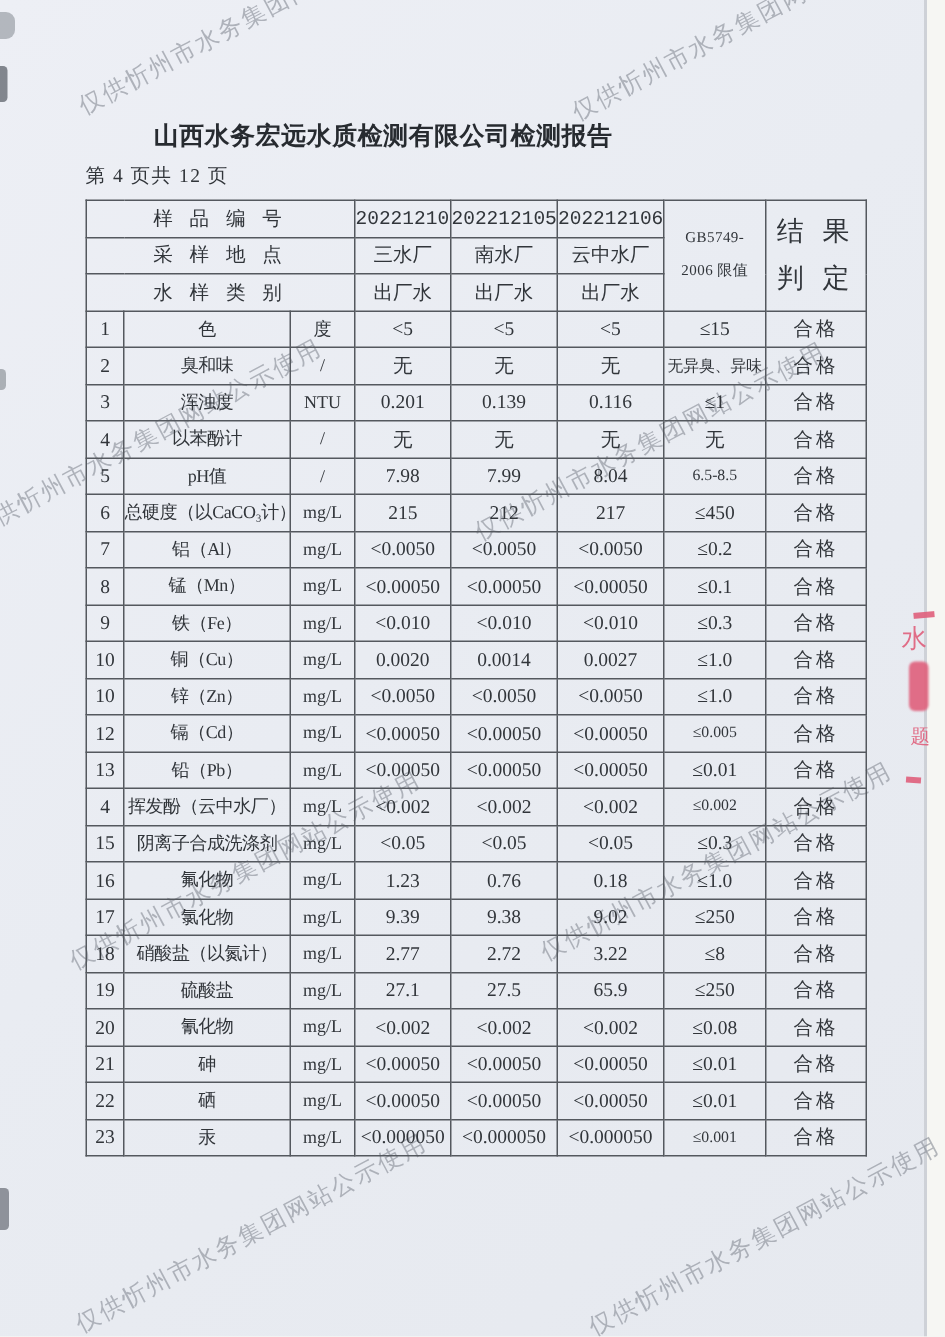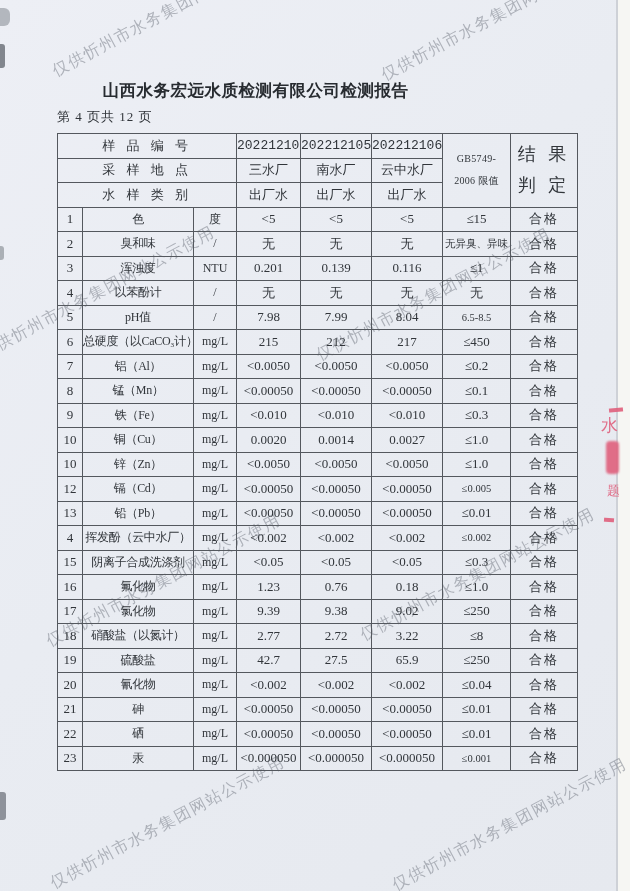"42.7" td.c-v1 { text: 42.7 -> 27.1 }
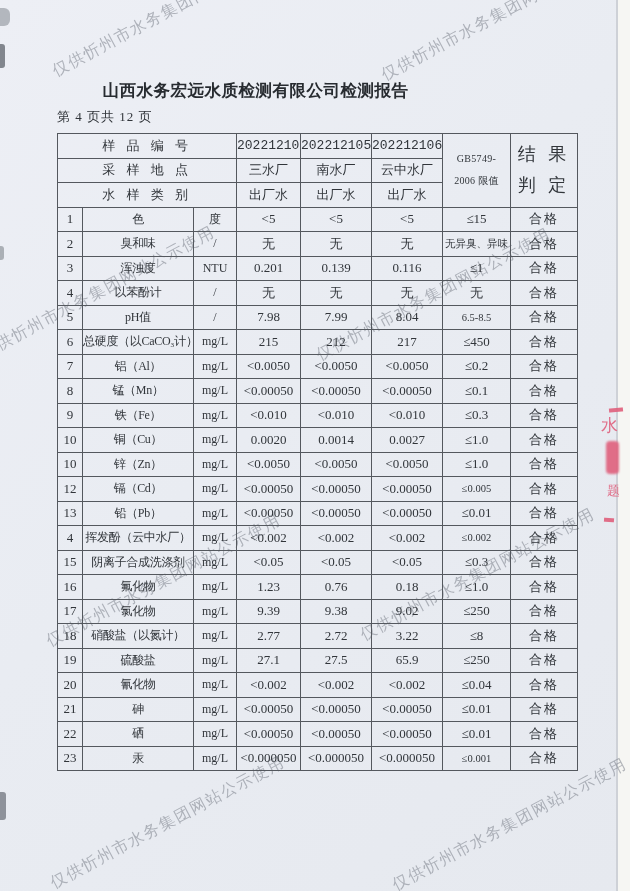"≤0.04" td.c-limit { text: 0.04 -> 0.08 }
